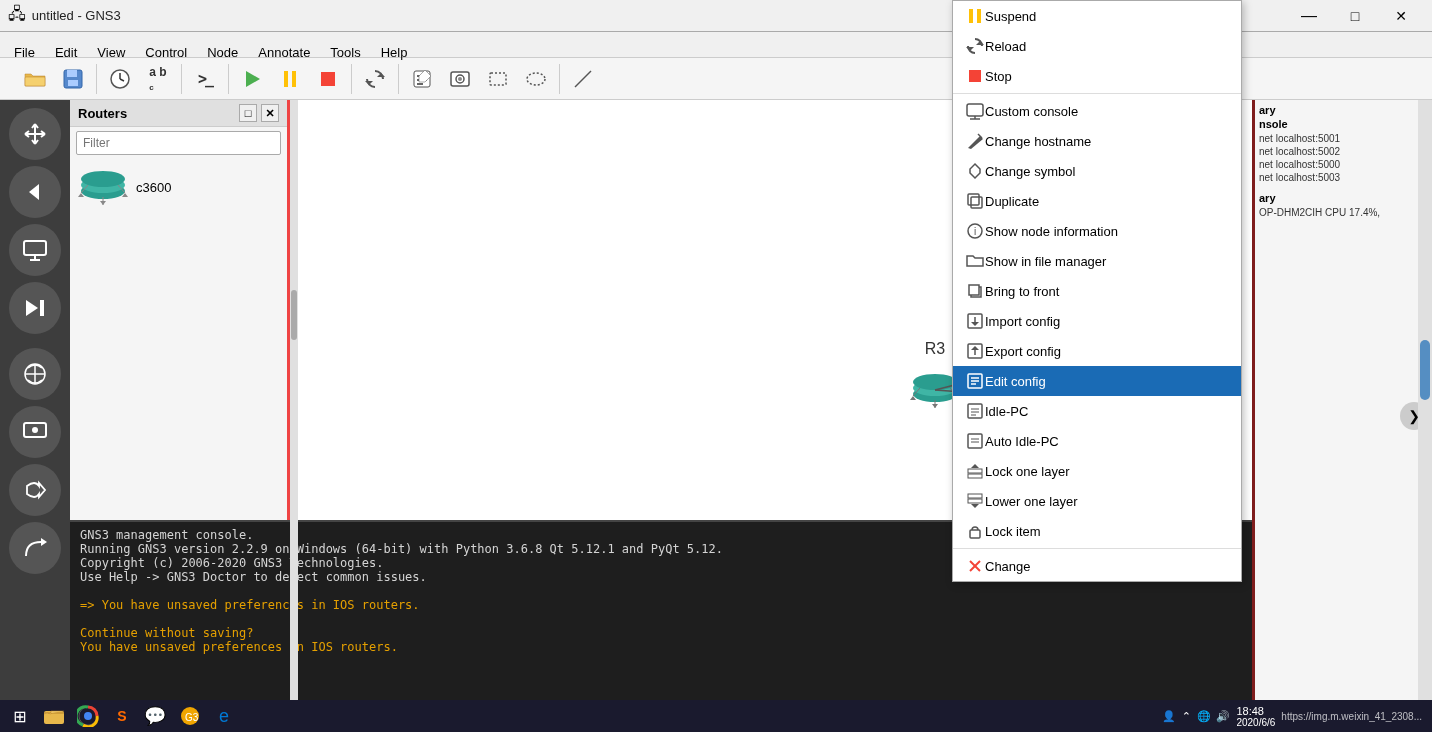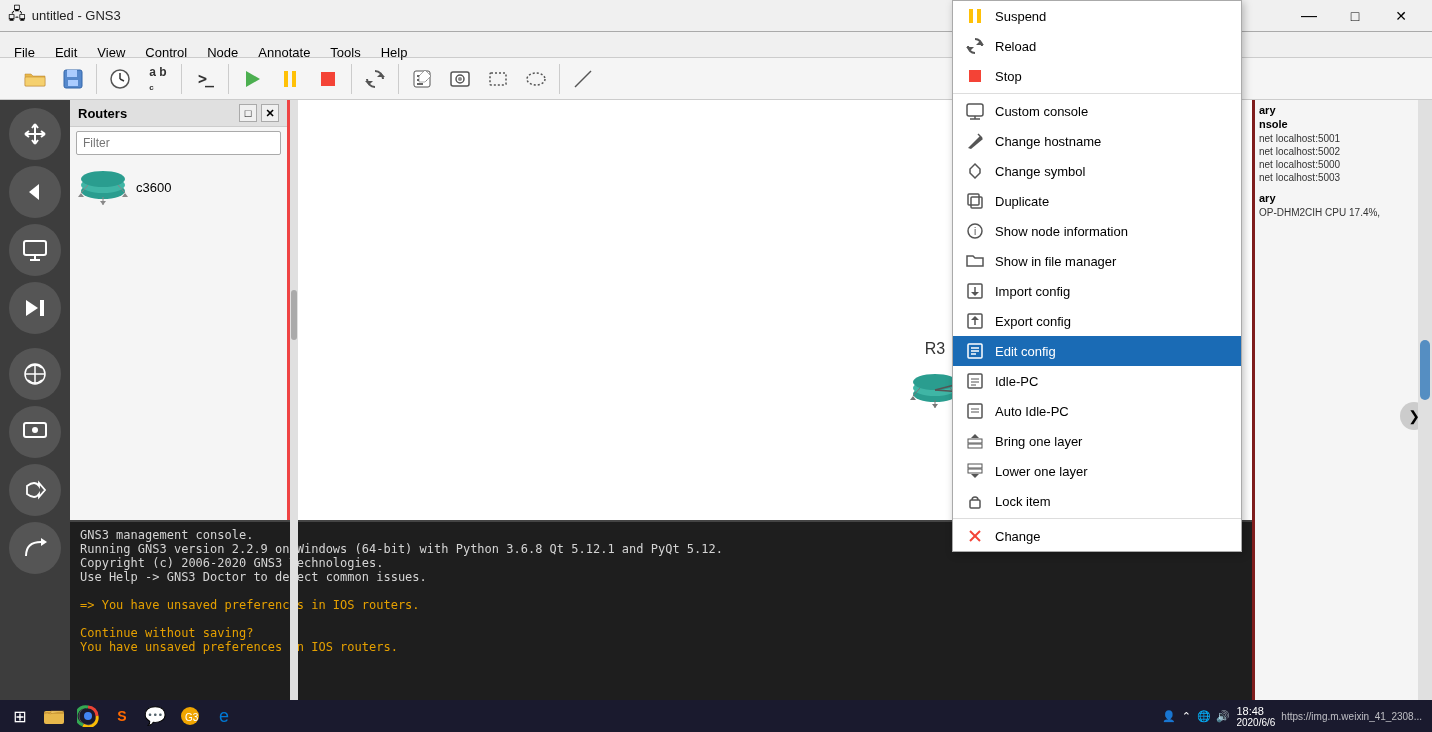"Suspend" .cm-item { gap: 10px -> none }
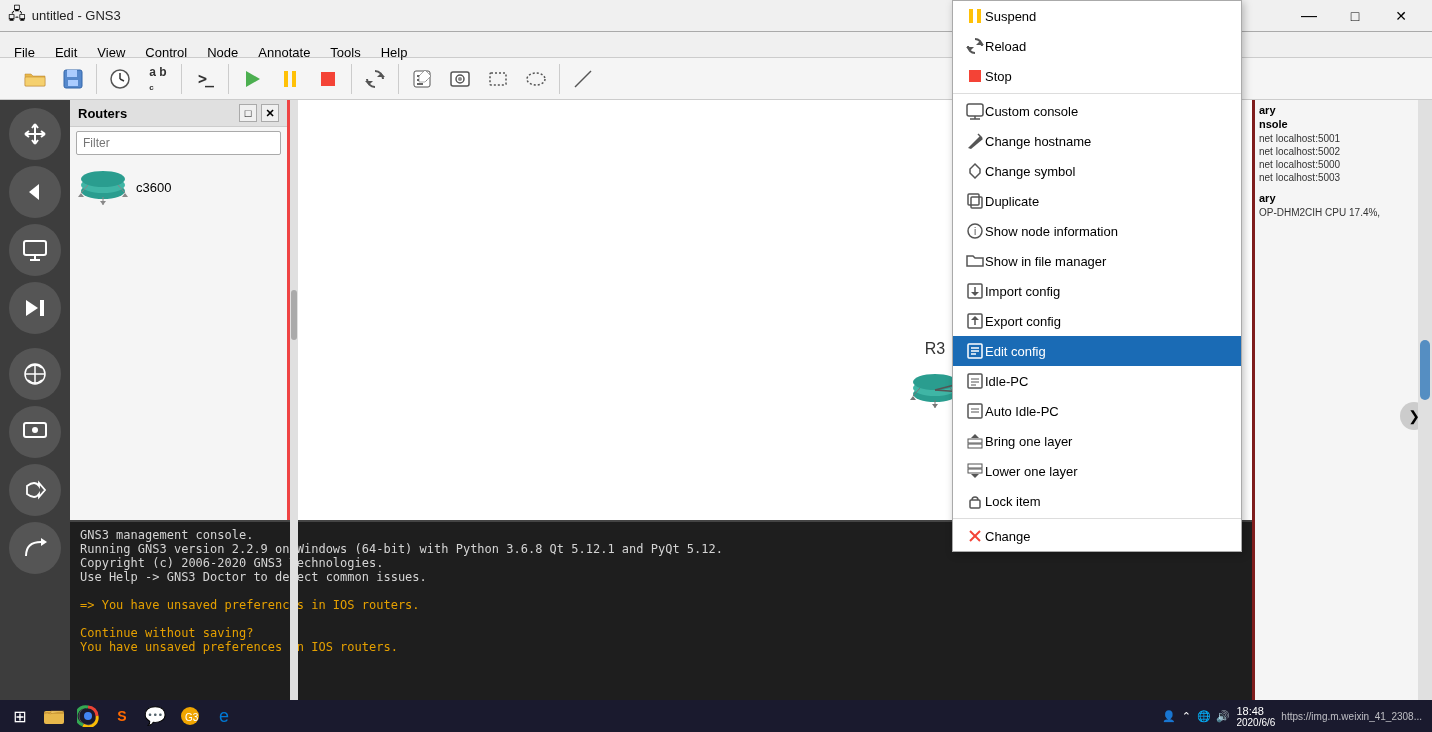"Bring to front" div.cm-item { html: none -> <div> <span> <svg> <rect></rect> <rect></rect> </svg> </span> <span>Bring to front</span> </div> }
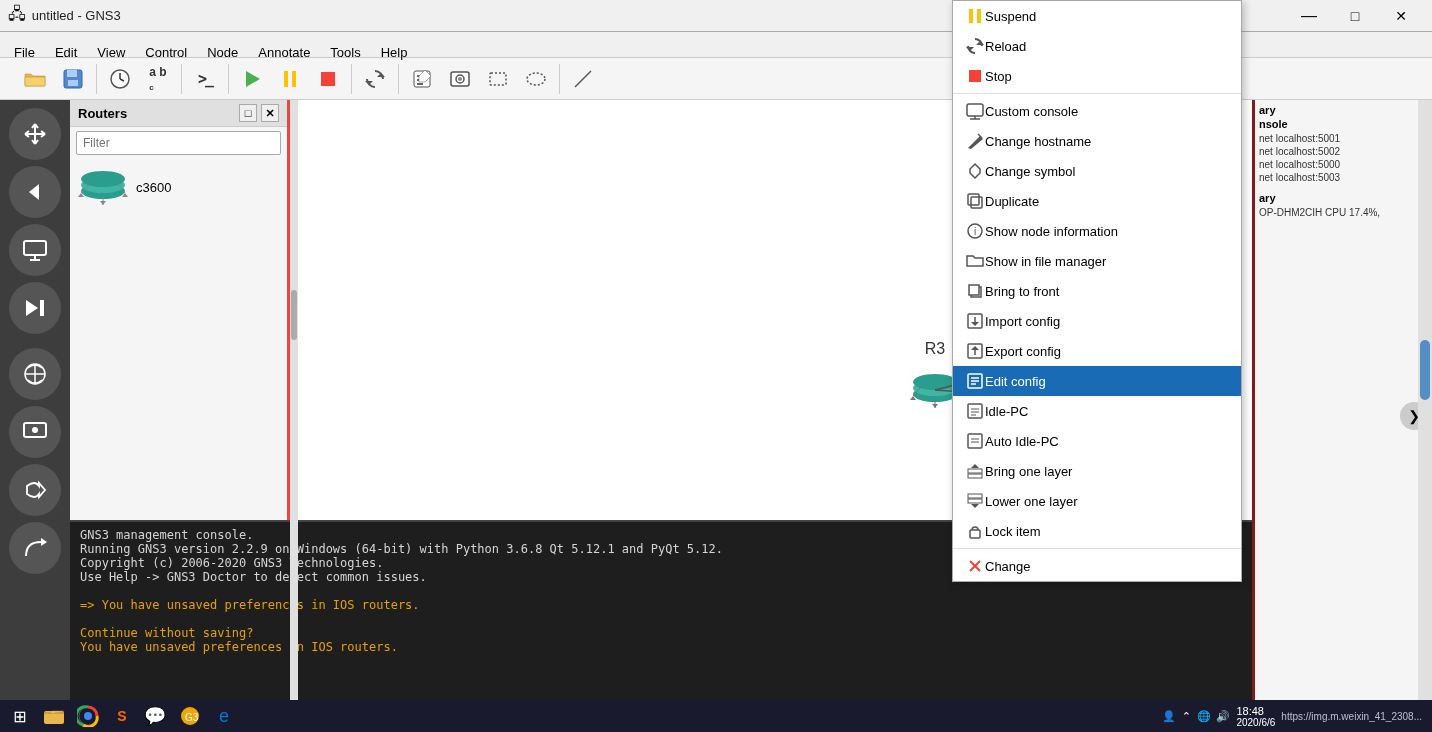"Bring one layer" span.cm-label { text: Bring -> Lock }
